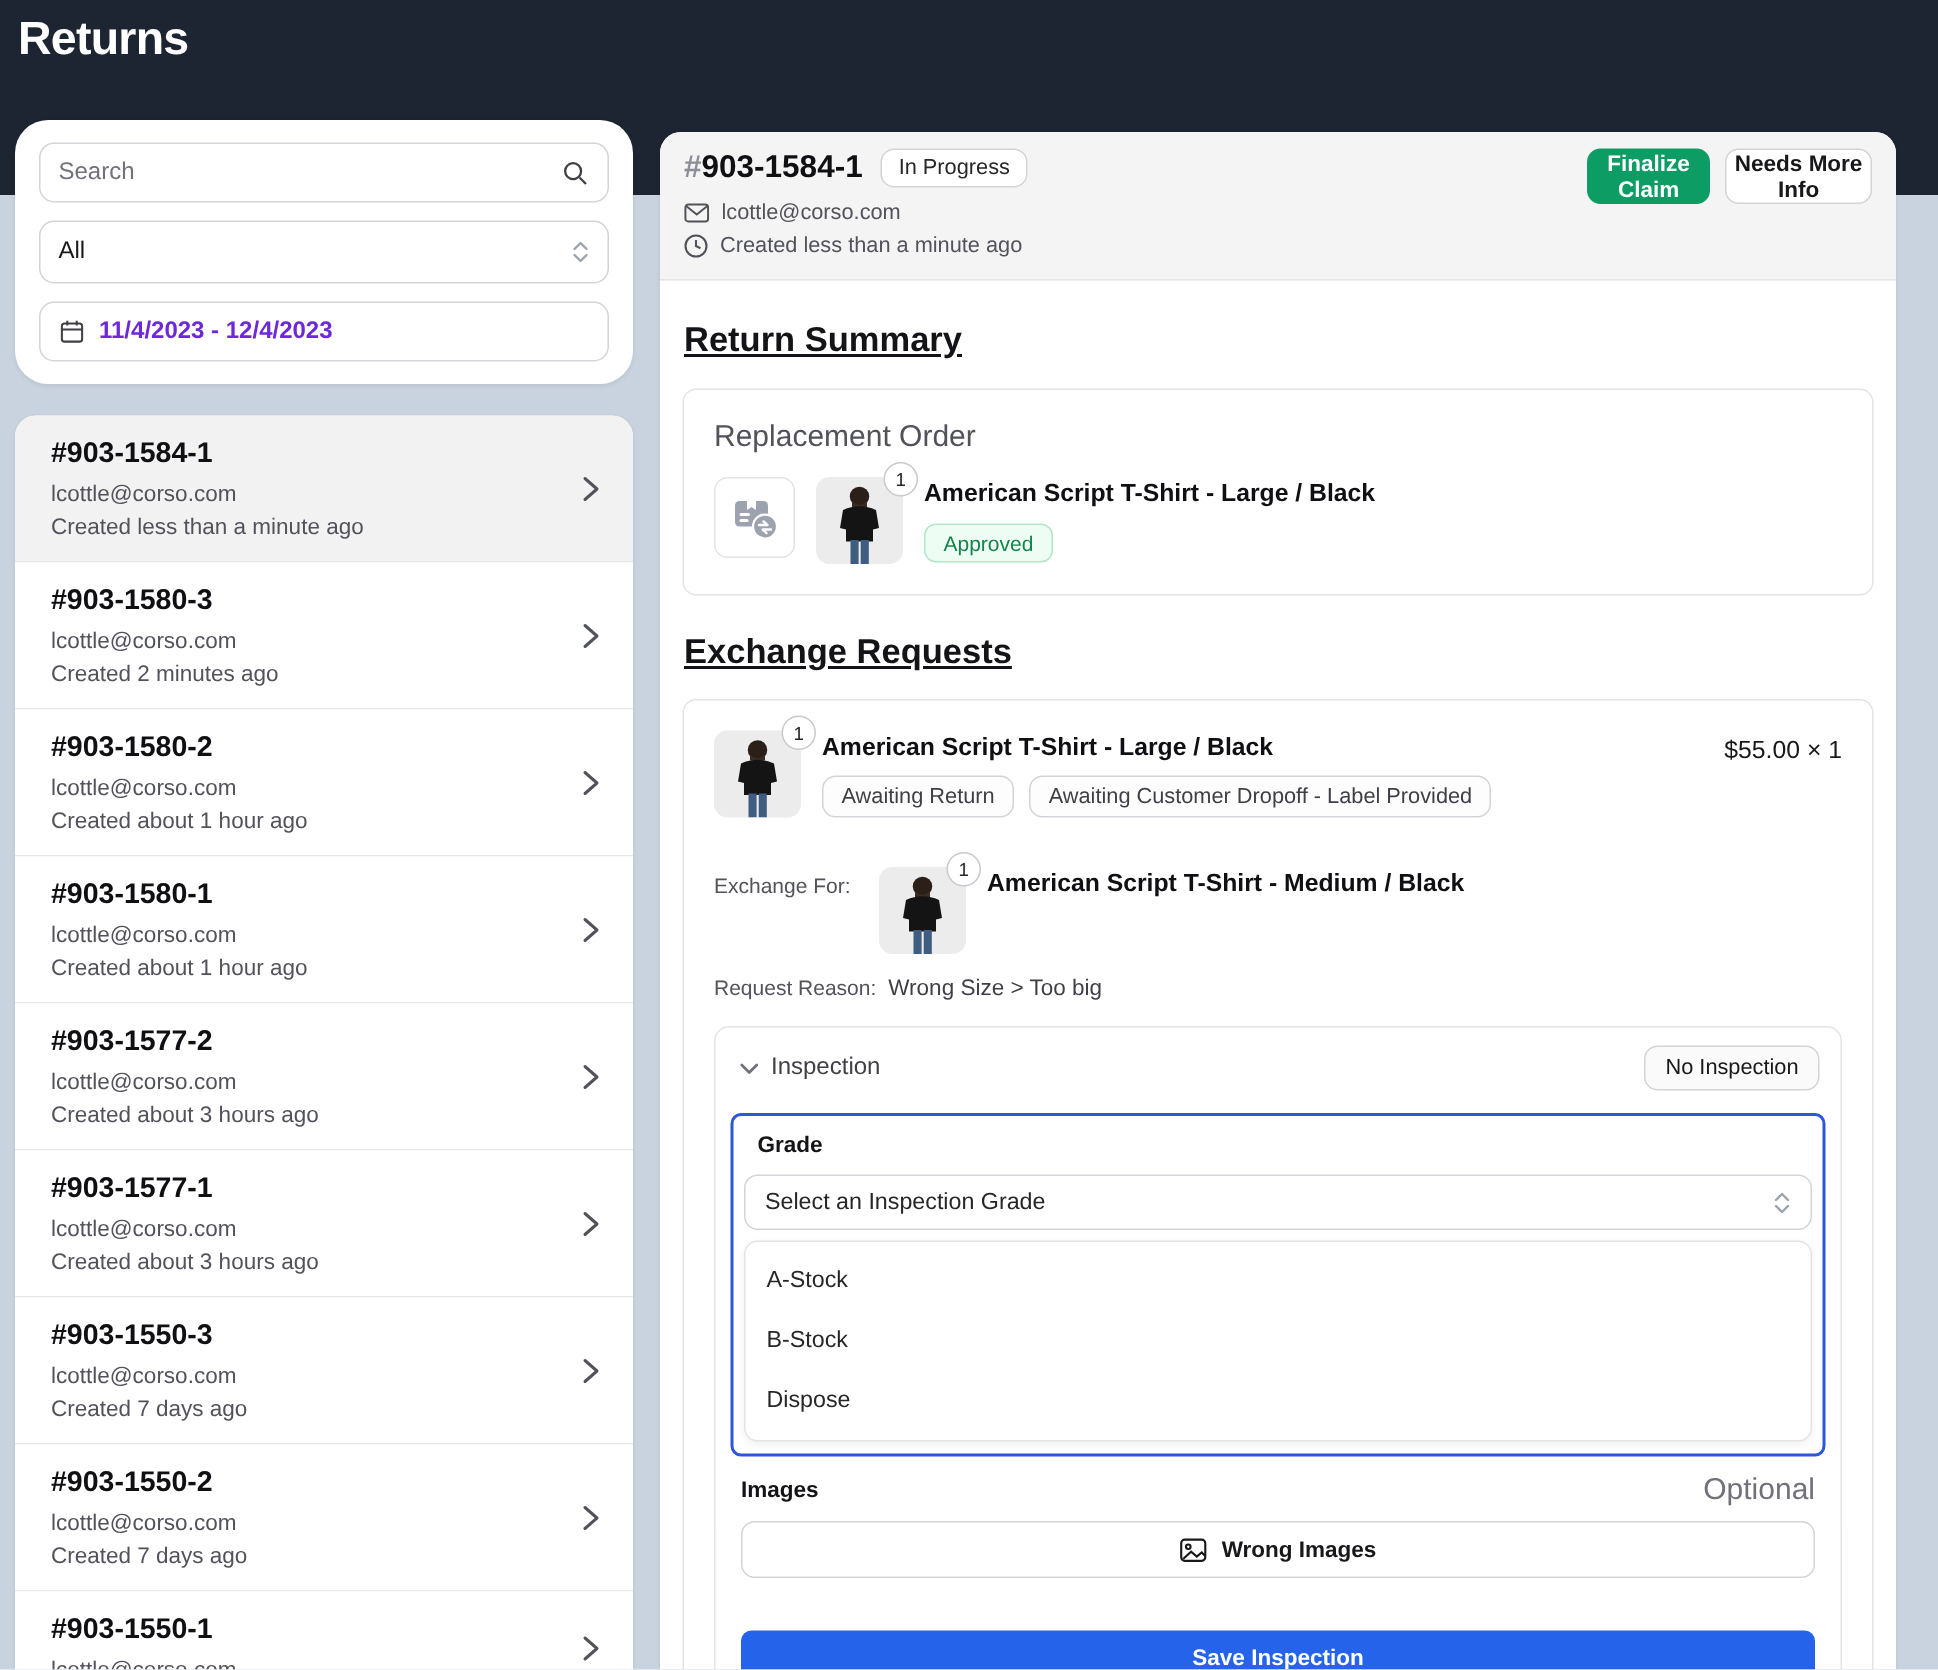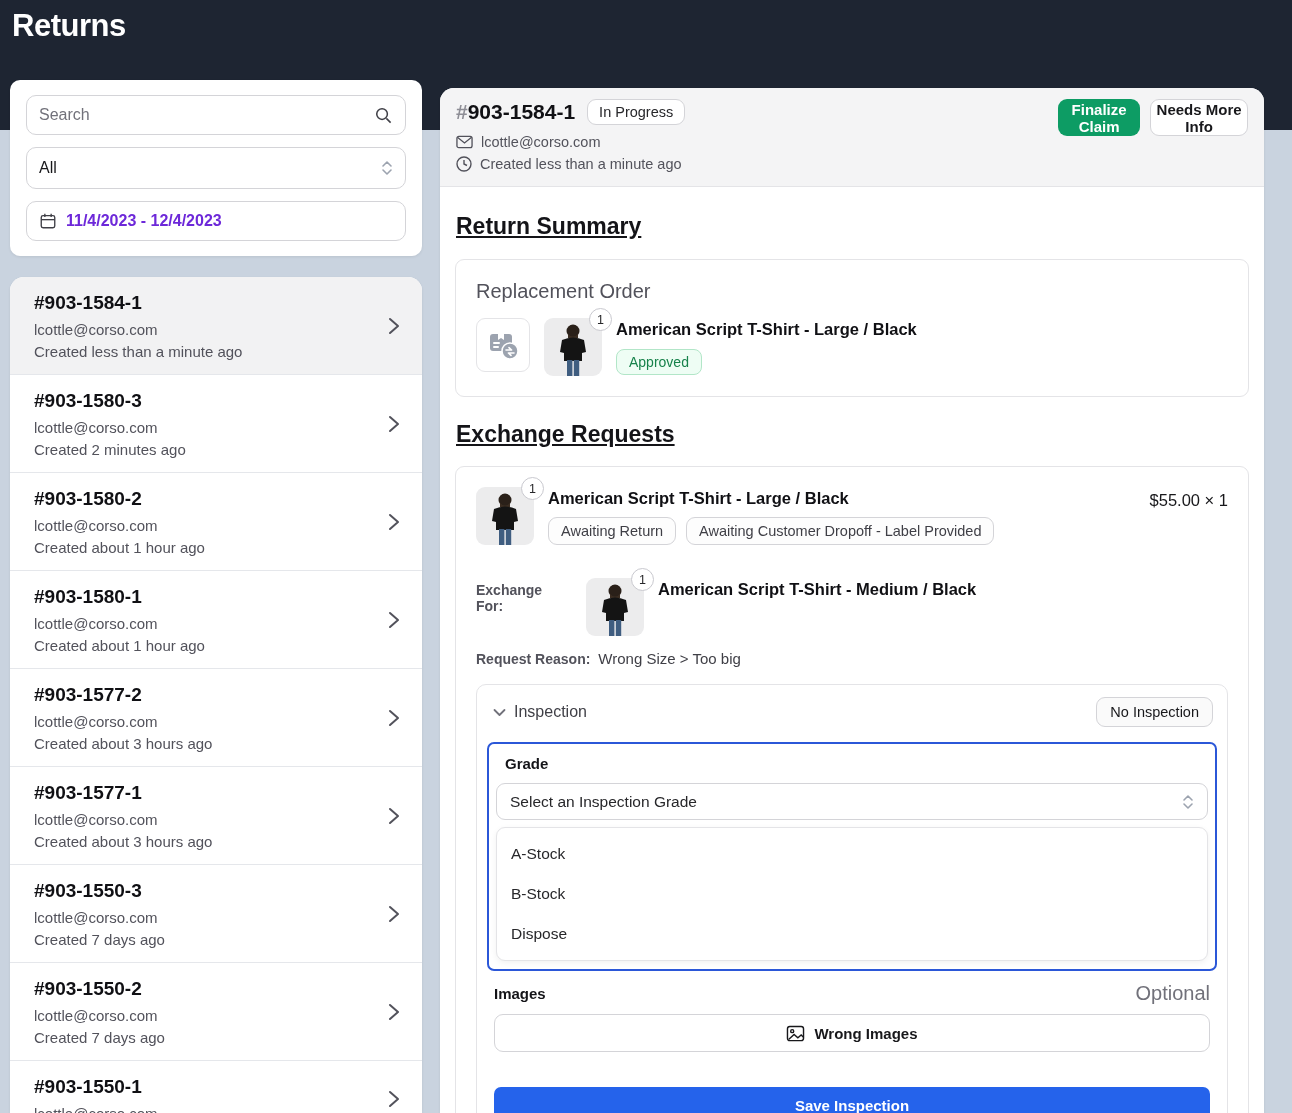"Search" .card { border-radius: 10px -> 22px }
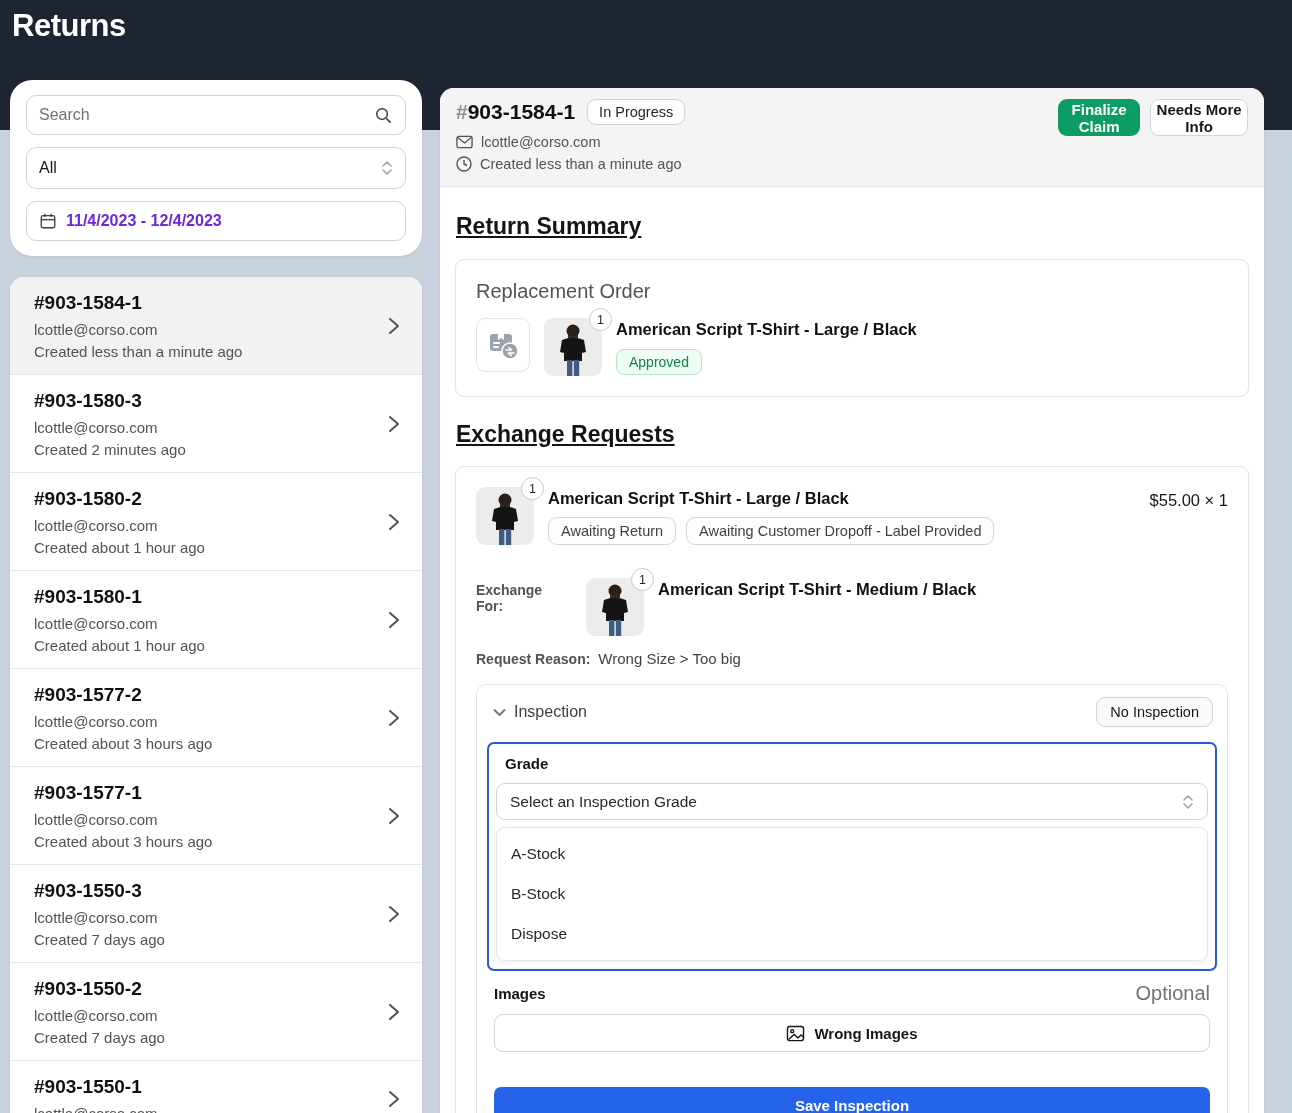"Exchange For:" .mini-label { font-weight: 700 -> 400 }
